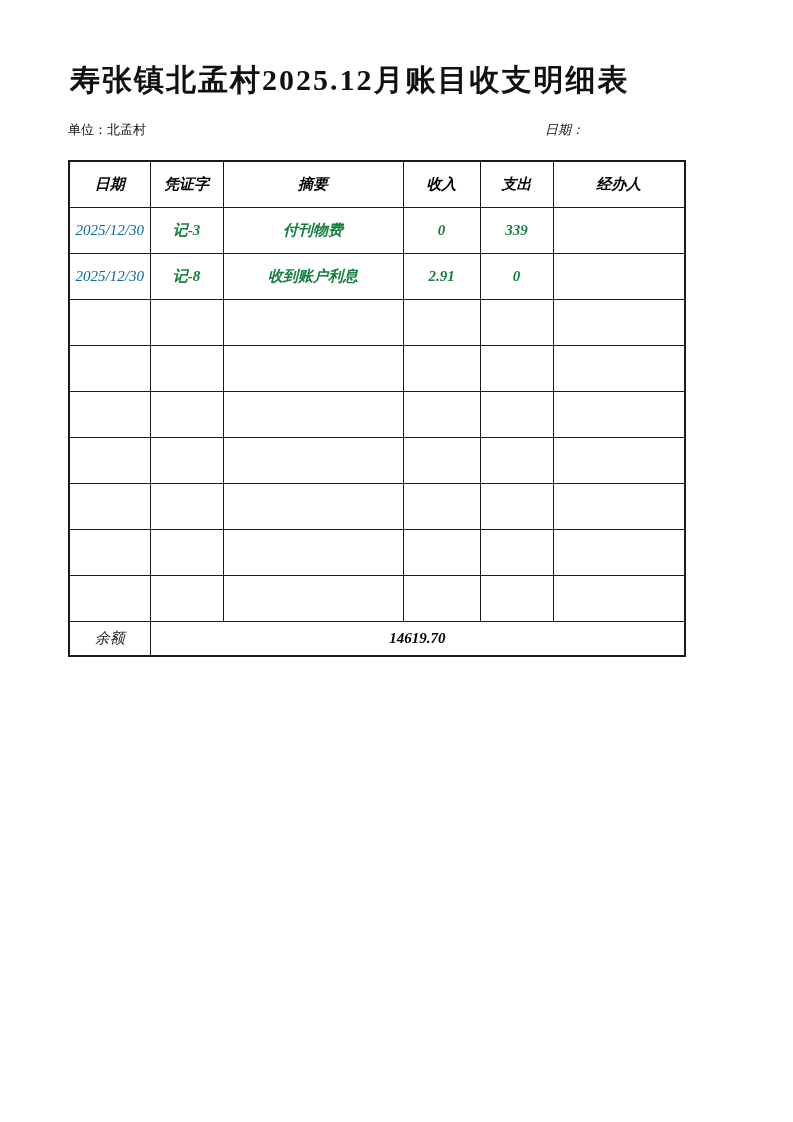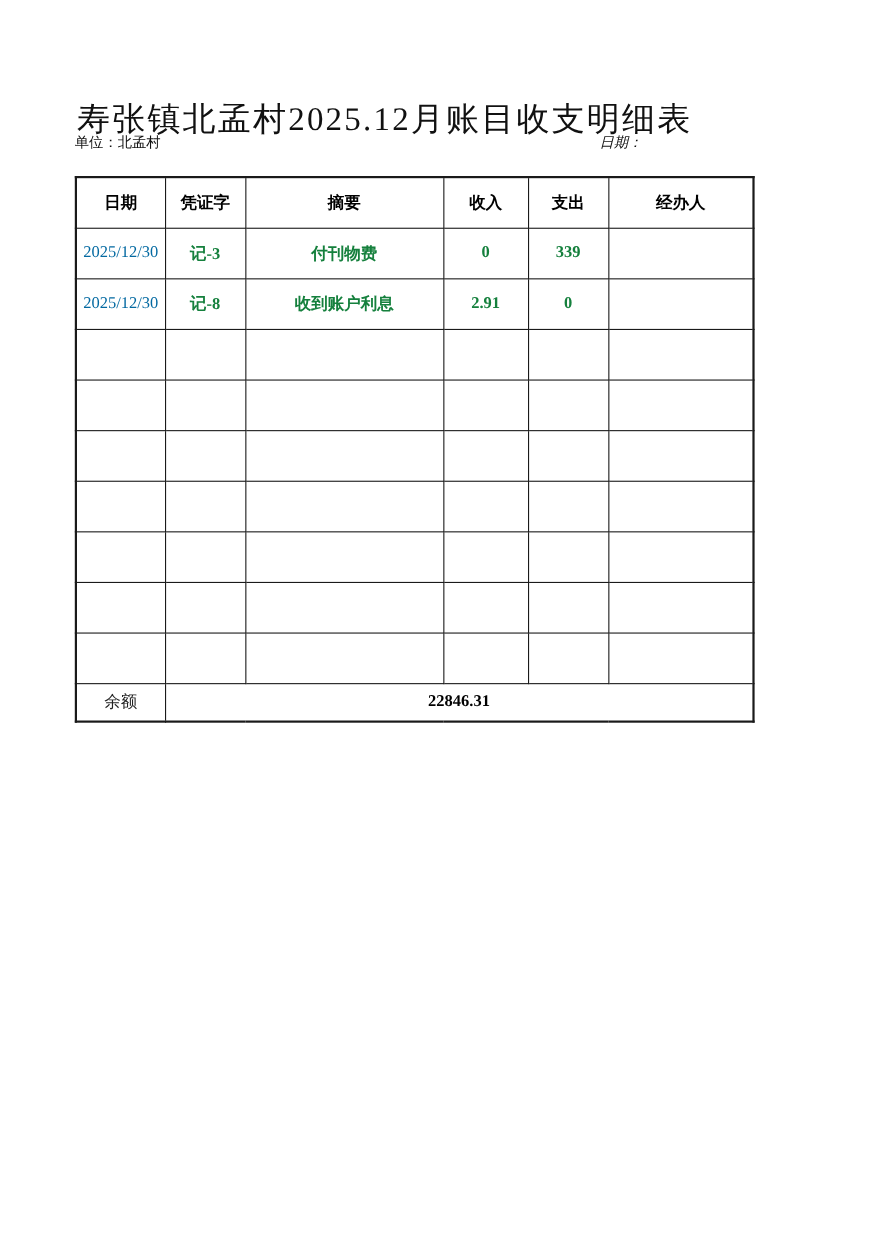"寿张镇北孟村2025.12月账目收支明细表" .doc-title { font-weight: normal -> bold; top: 88px -> 60px }
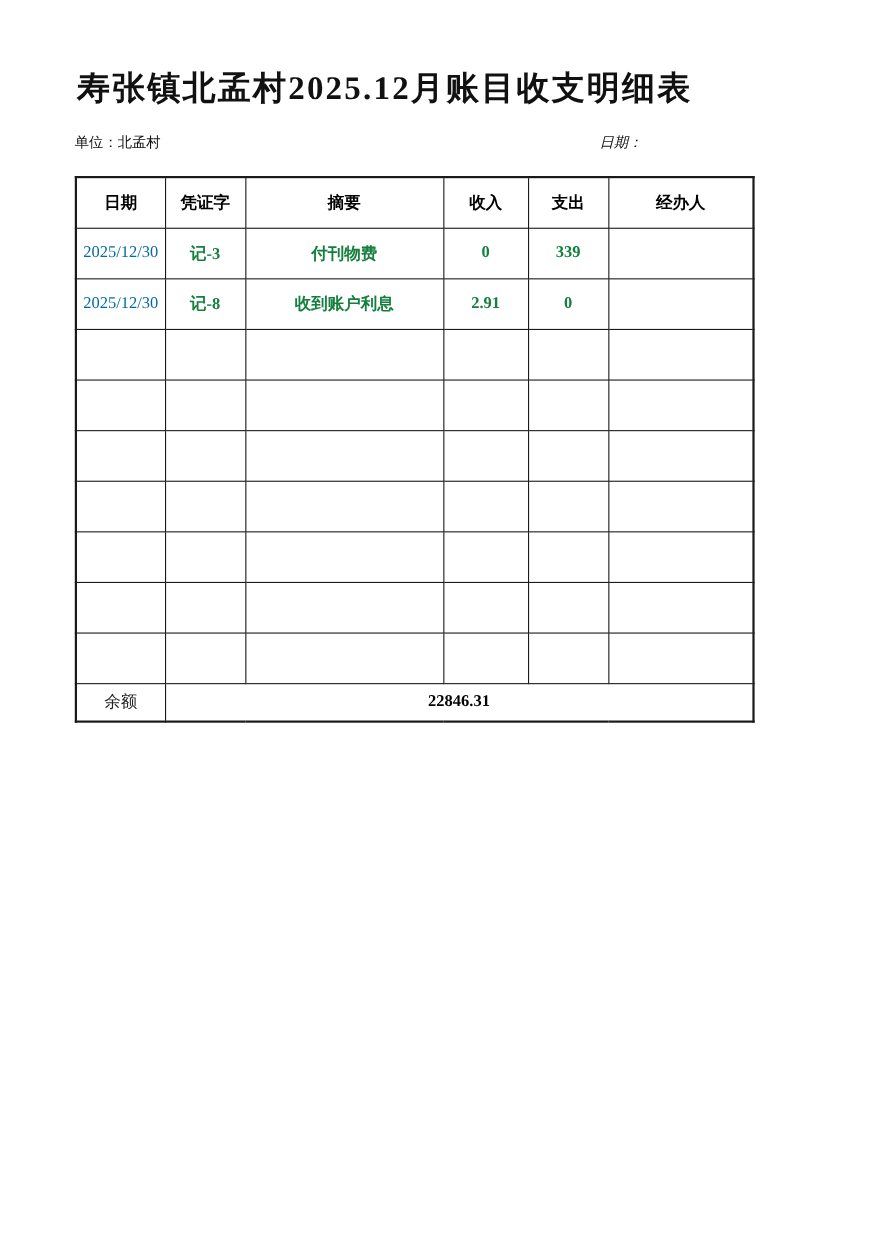"日期" table.ledger { font-style: none -> italic }
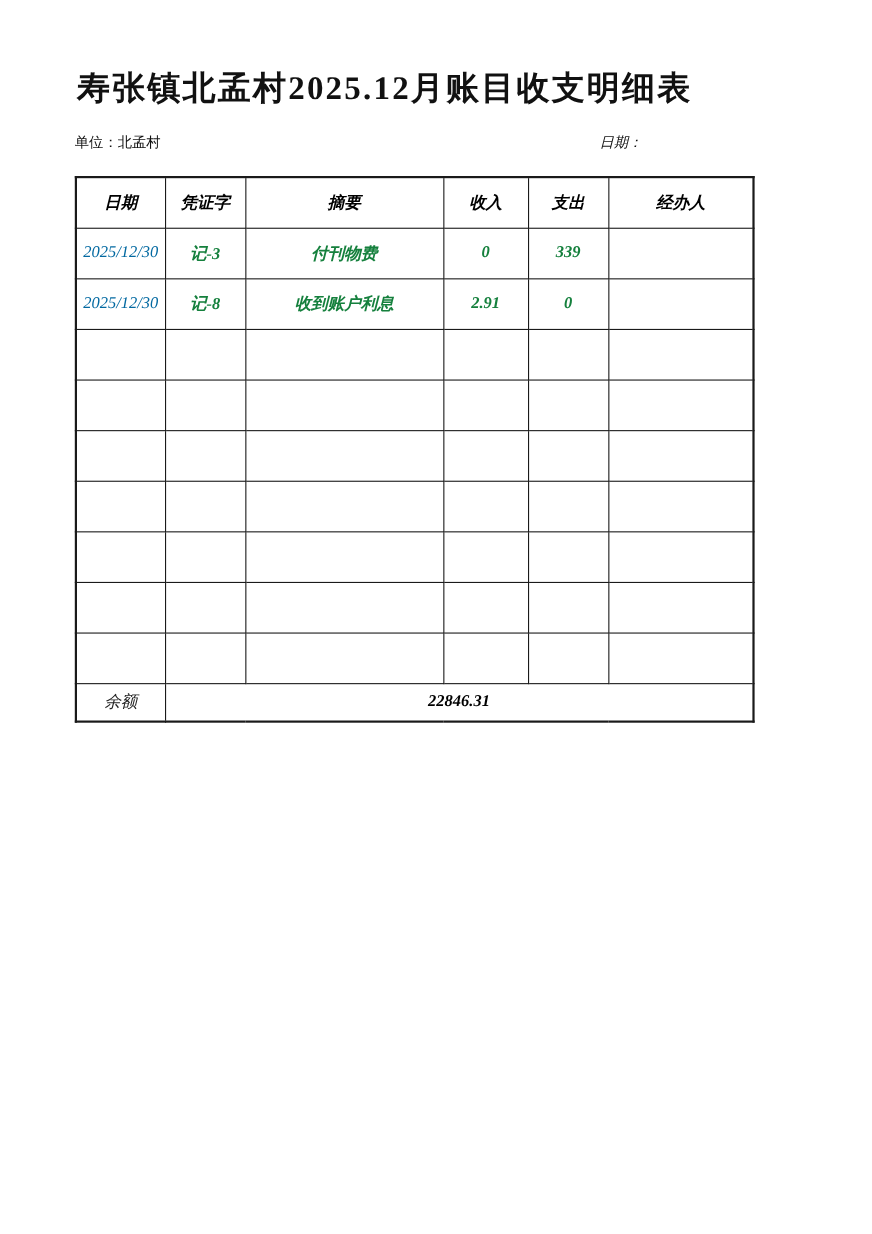"22846.31" td.cell-balance-value { text: 22846.31 -> 14619.70 }
